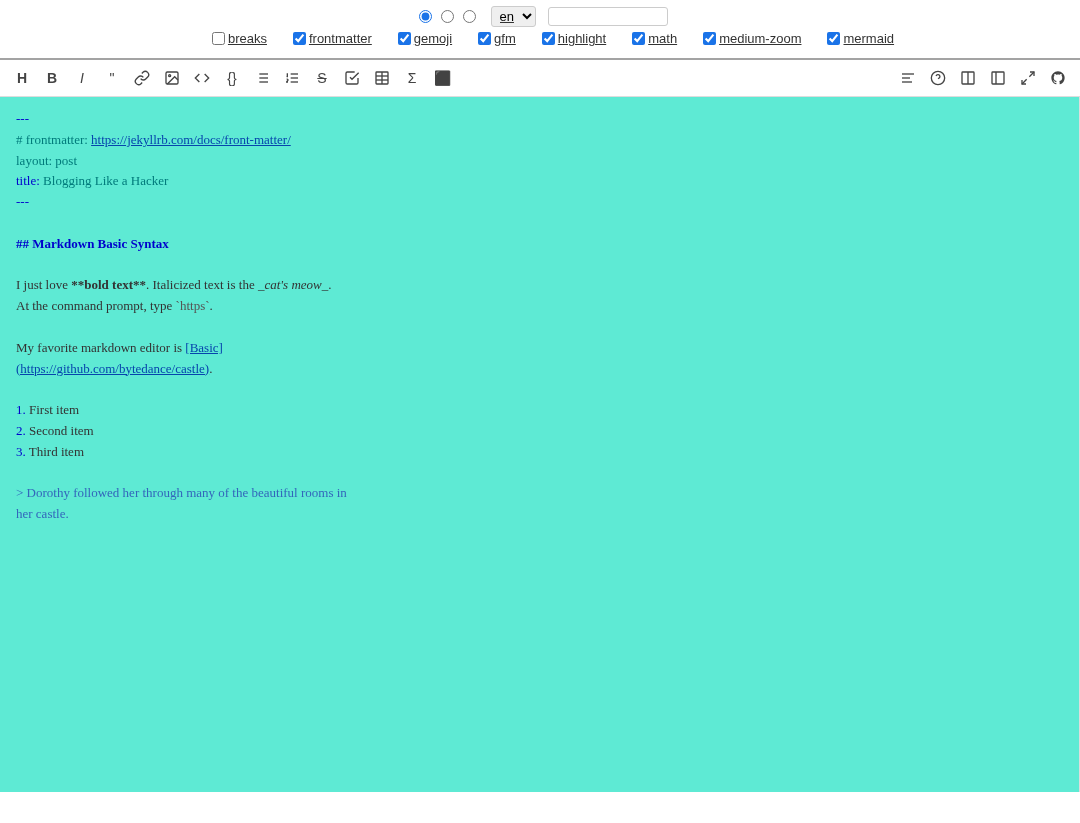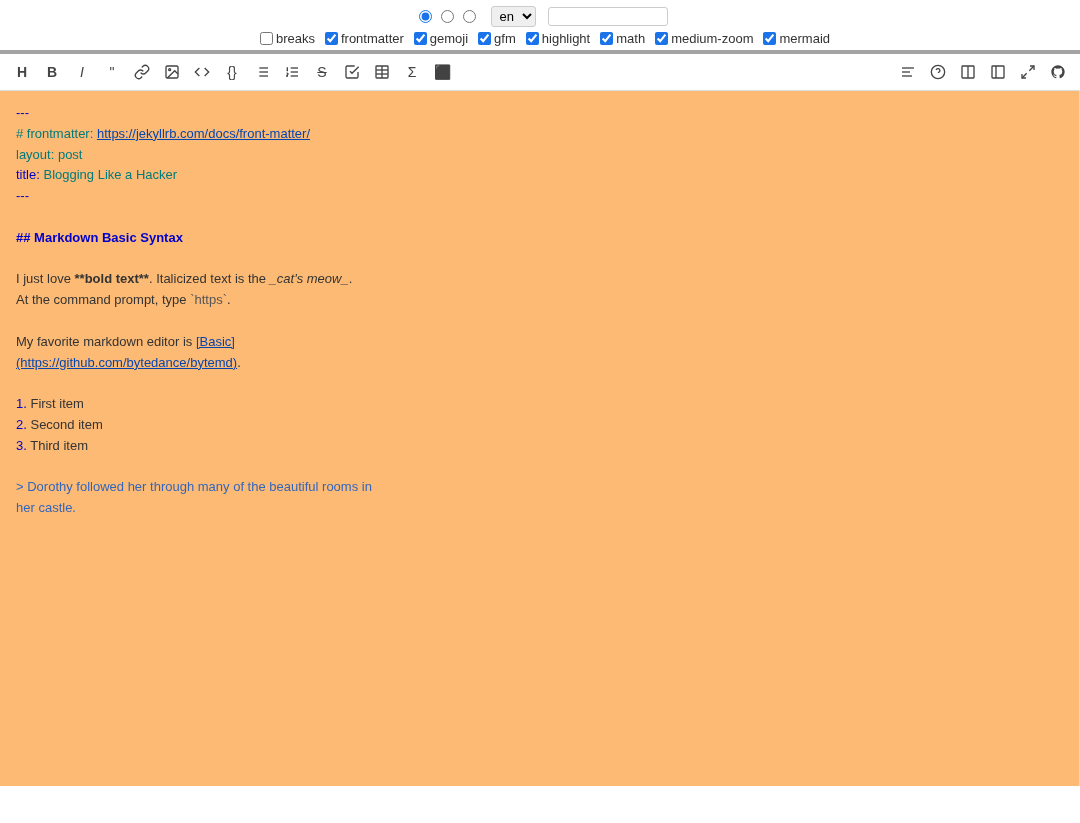"en" .top-bar { border-bottom: 4px solid #a3a3a3 -> 2px solid #a3a3a3; padding: 6px 10px 4px -> 6px 10px 12px; text-decoration: none -> underline }
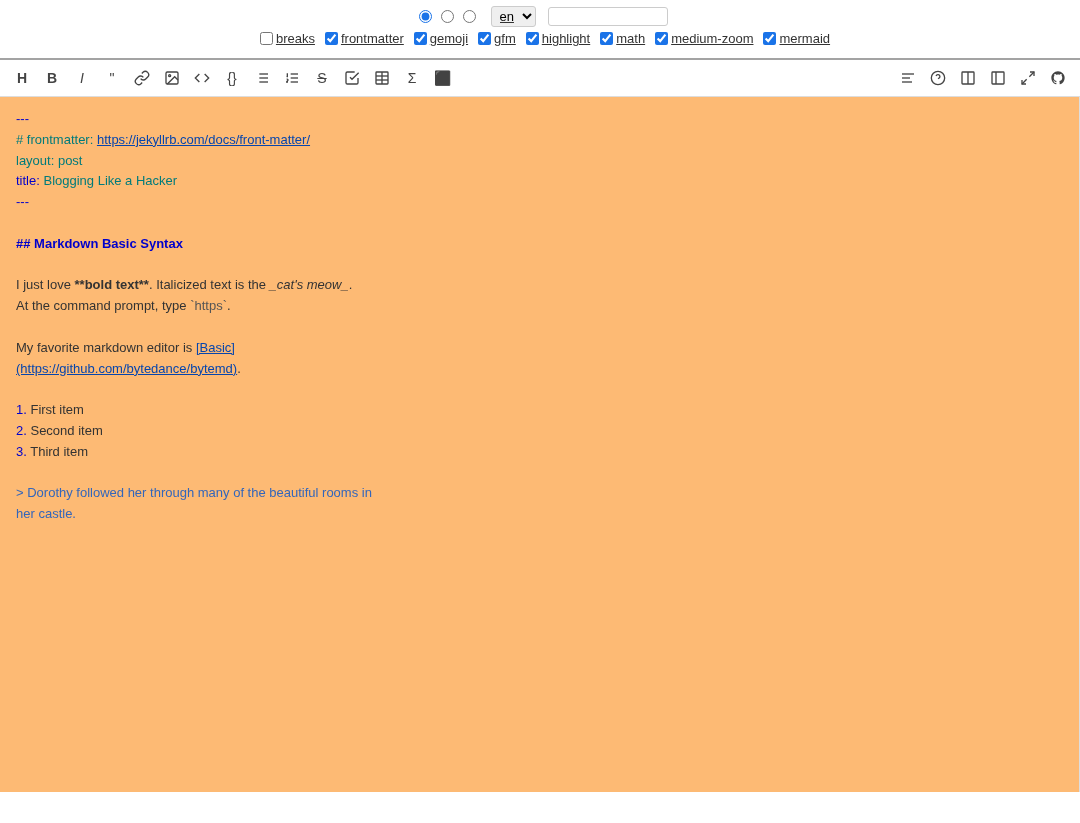"breaks" .plugins-row { gap: 10px -> 26px }
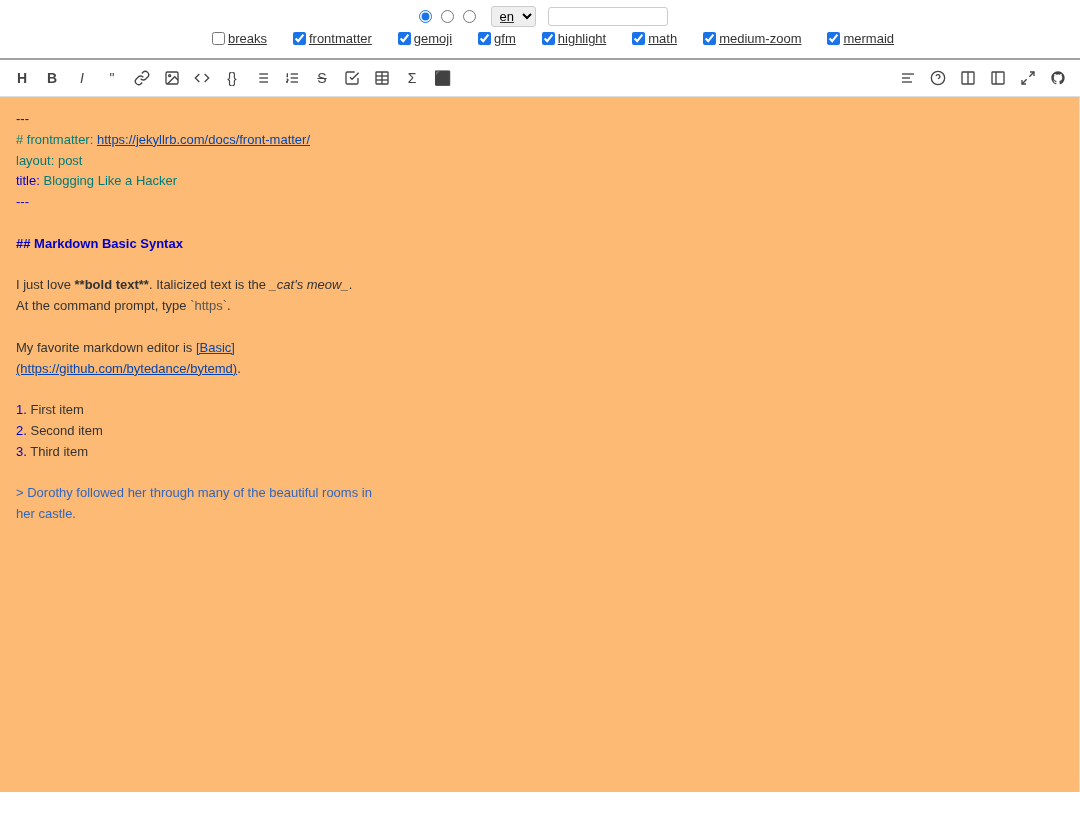"--- # frontmatter:" .editor-pane { background: #fdba74 -> #5eead4; font-family: Liberation Sans, sans-serif -> Liberation Serif, serif }
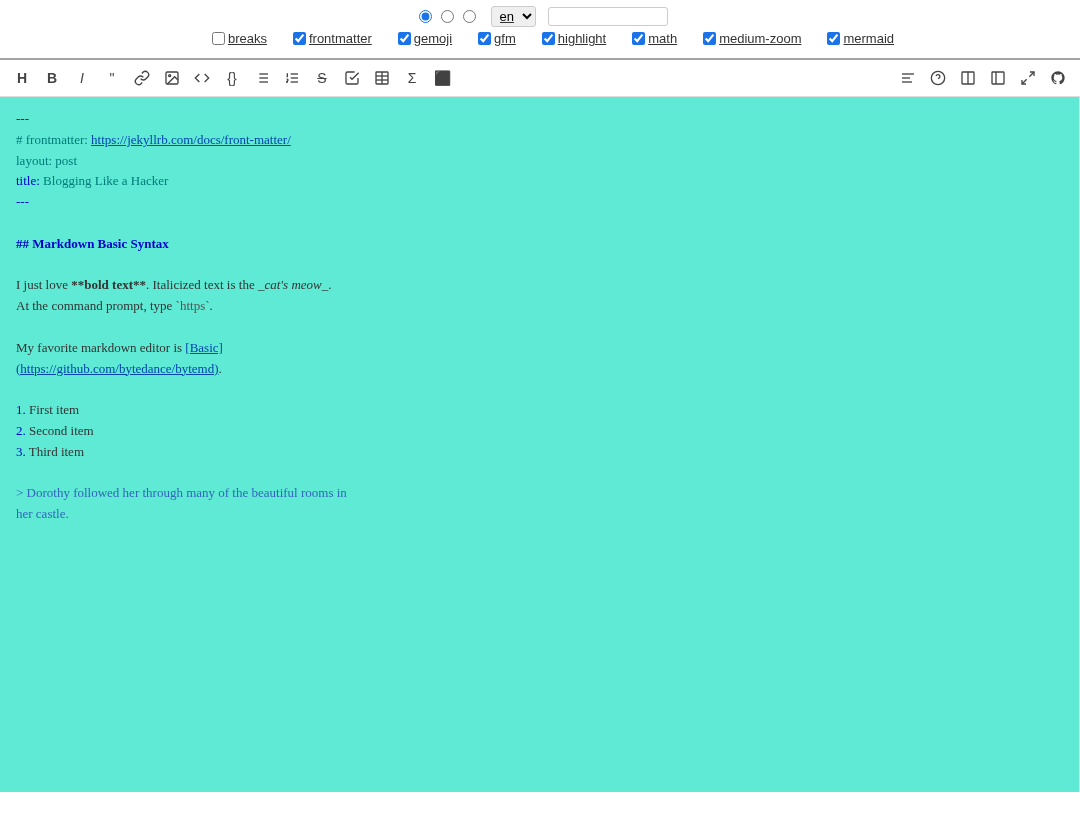"(https://github.com/bytedance/bytemd)" span.c-link { text: https://github.com/bytedance/bytemd -> https://github.com/bytedance/castle }
